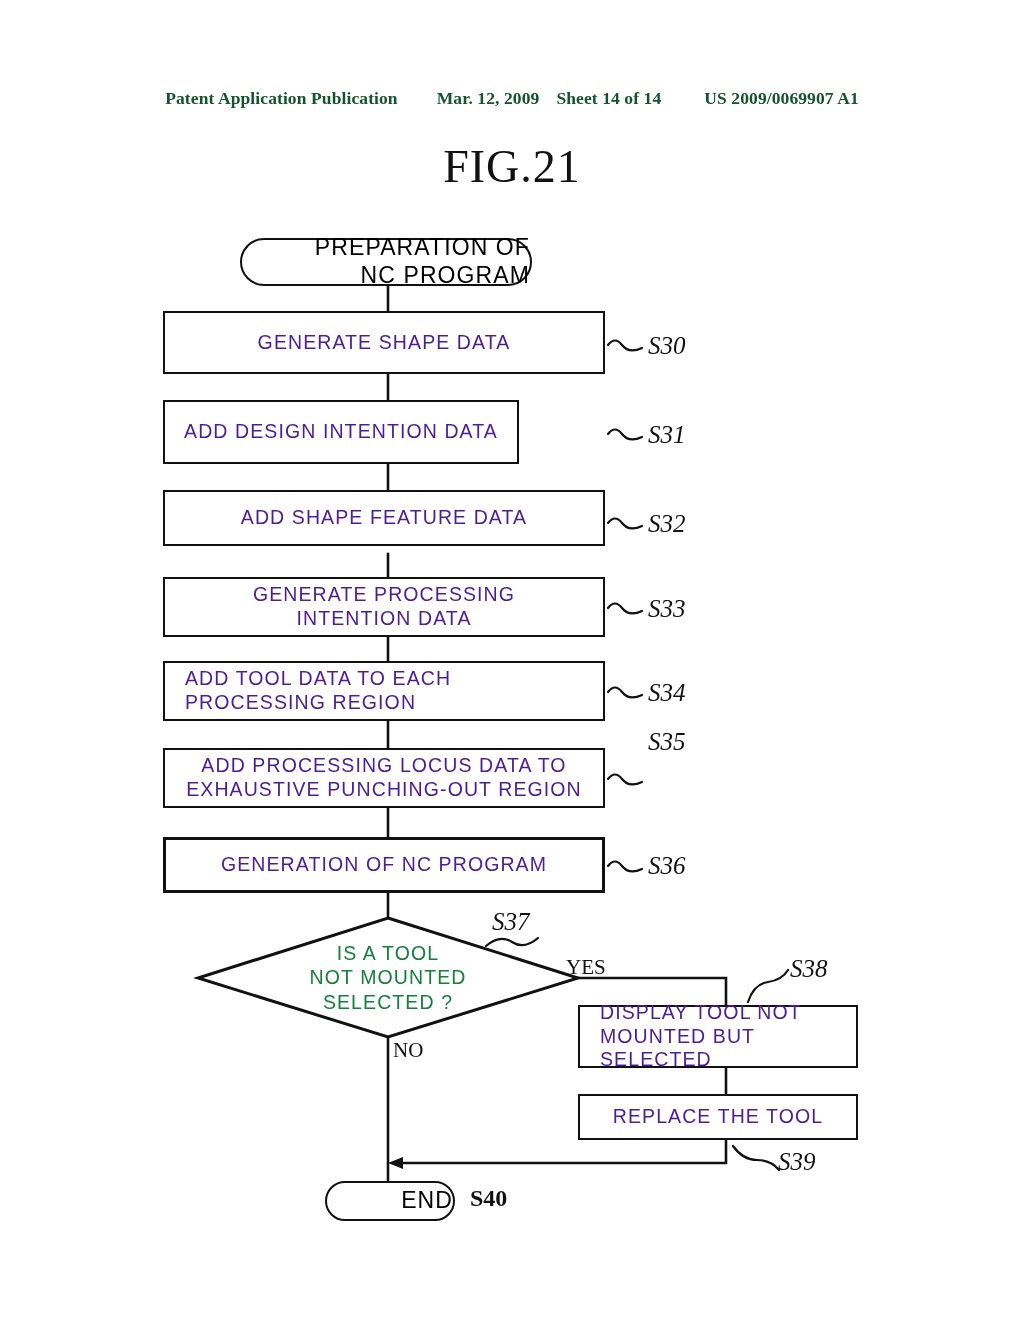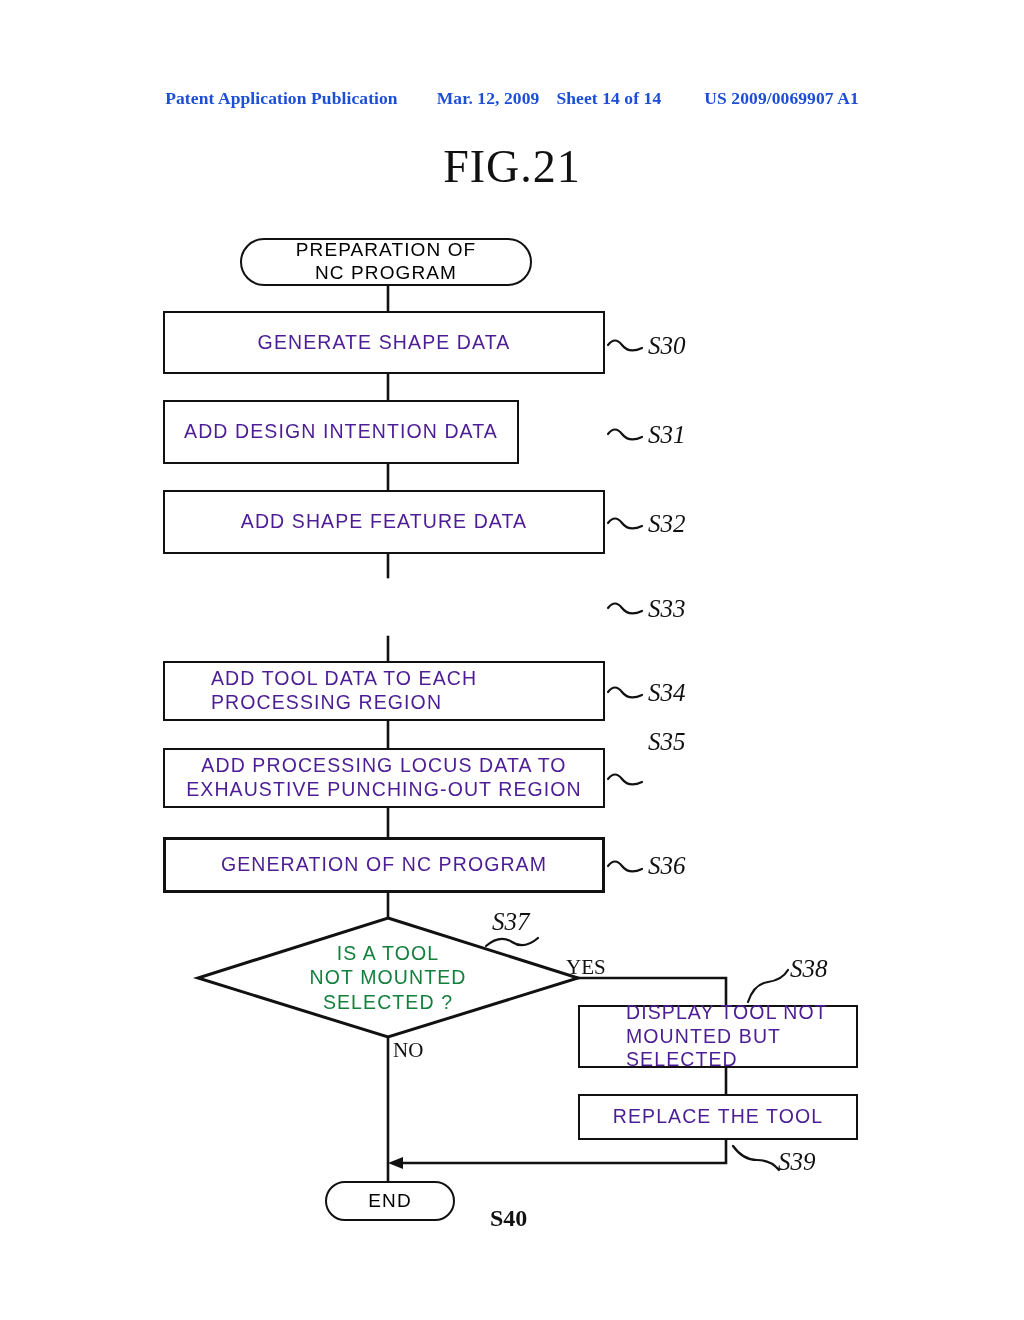"Patent Application Publication Mar. 12," #page-header { color: #1d4ed8 -> #14532d }
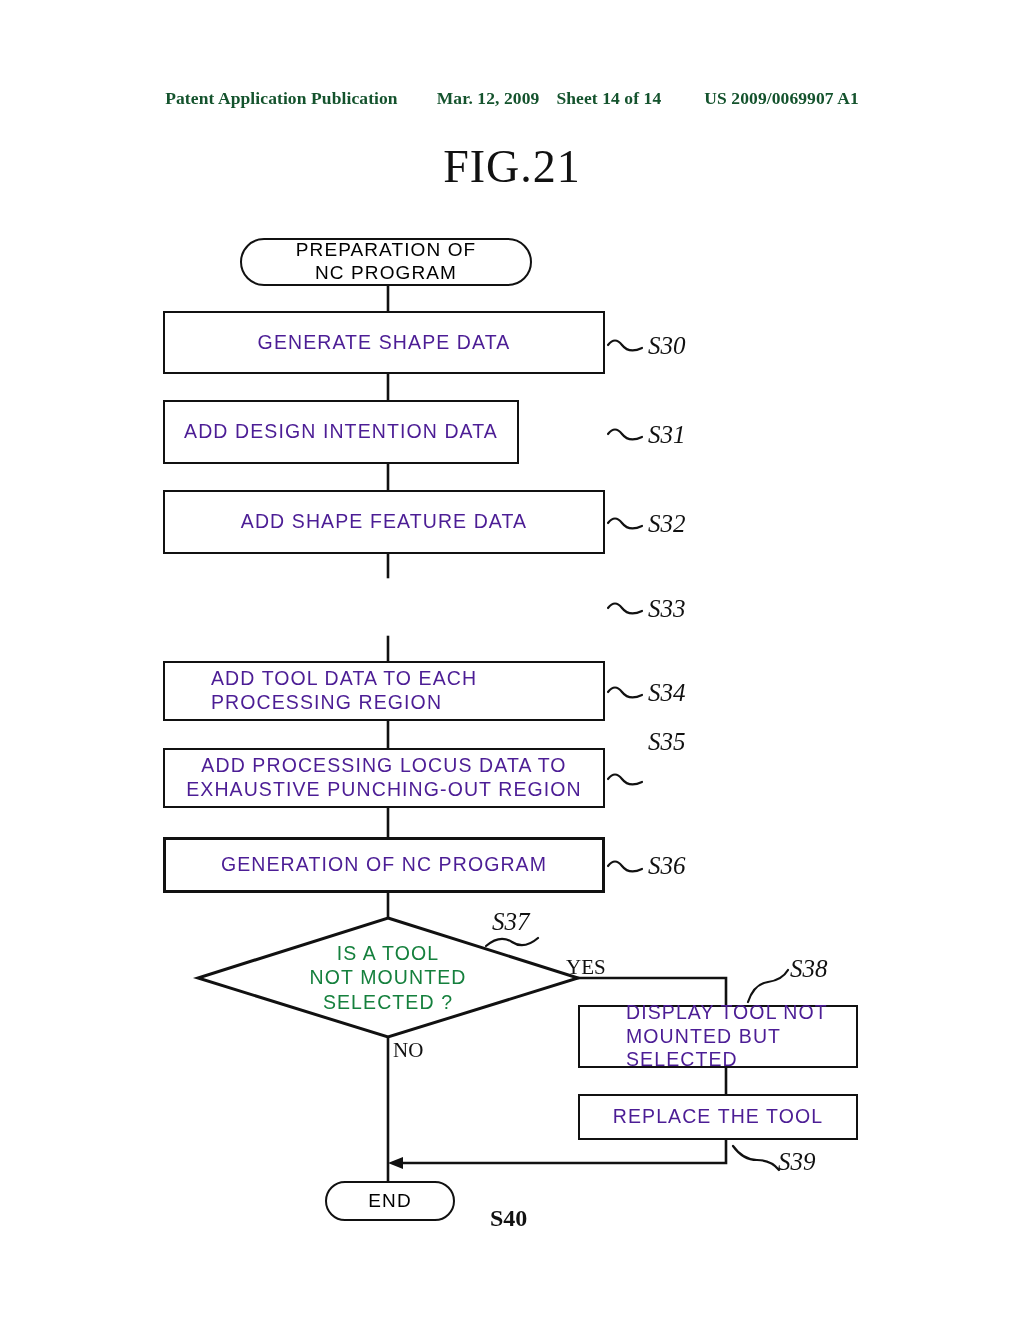"PREPARATION OF" .terminator .node-text { font-size: 19px -> 23px; text-align: center -> right }
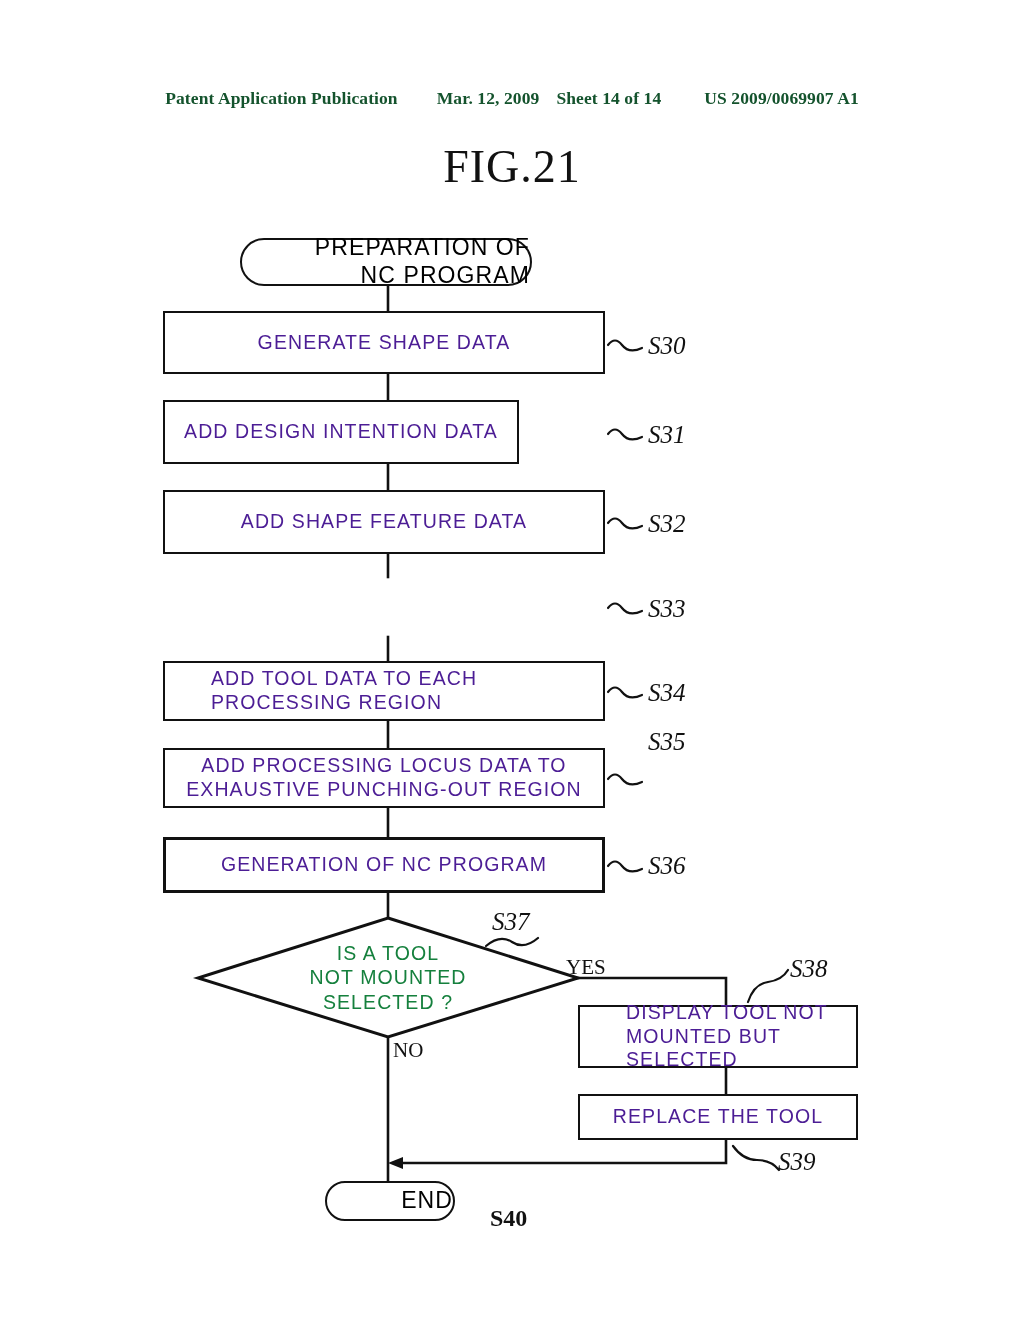"ADD SHAPE FEATURE DATA" div.node { height: 64px -> 56px }
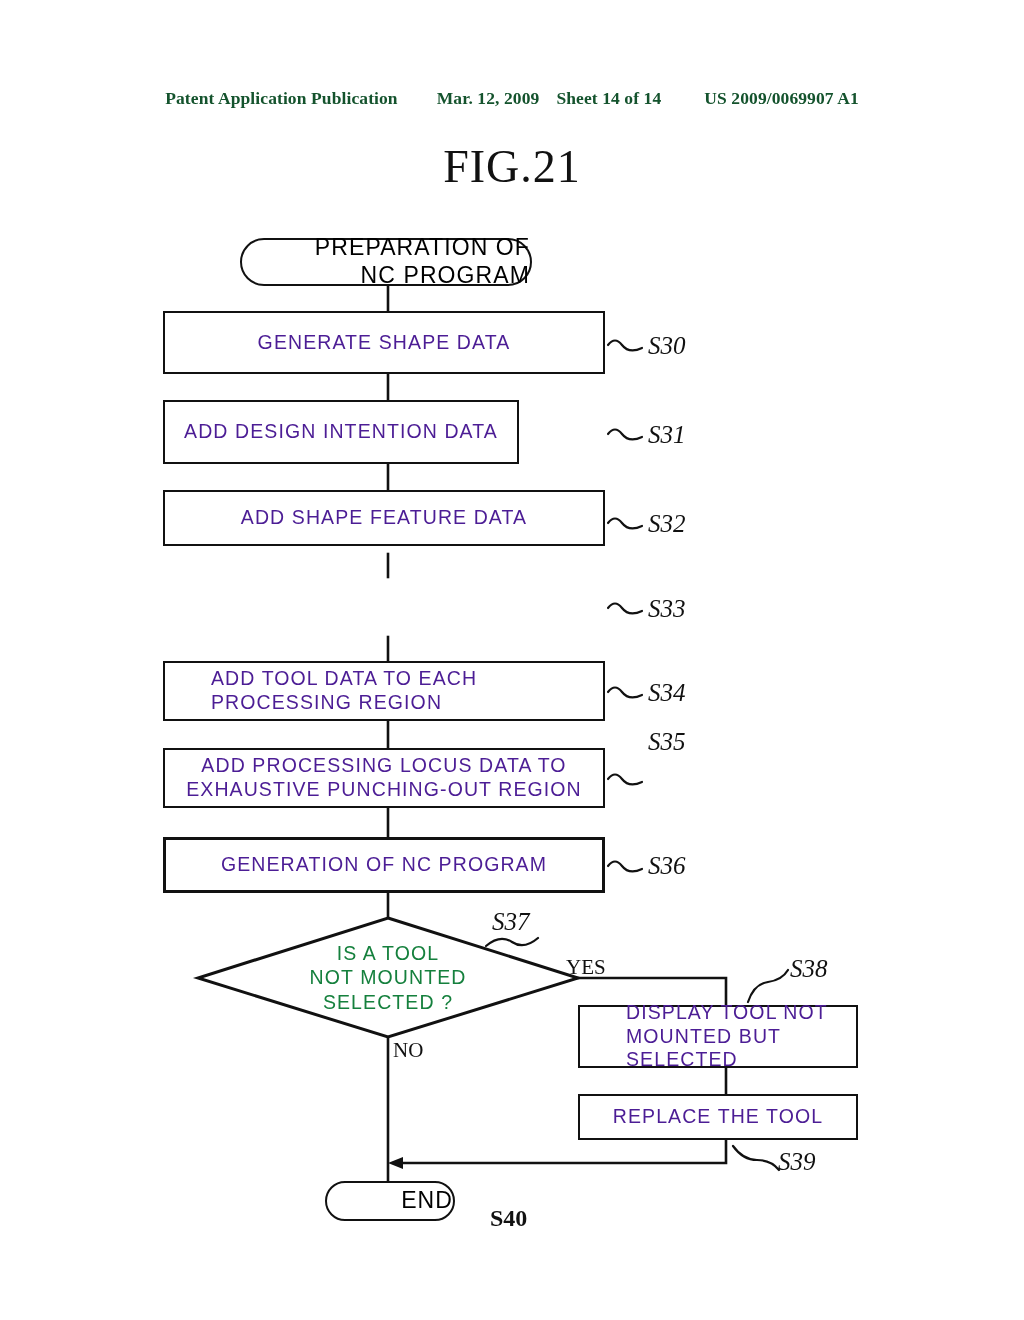"GENERATE PROCESSING" div.node { html: none -> <div> <span>GENERATE PROCESSING INTENTION DATA</span> </div> }
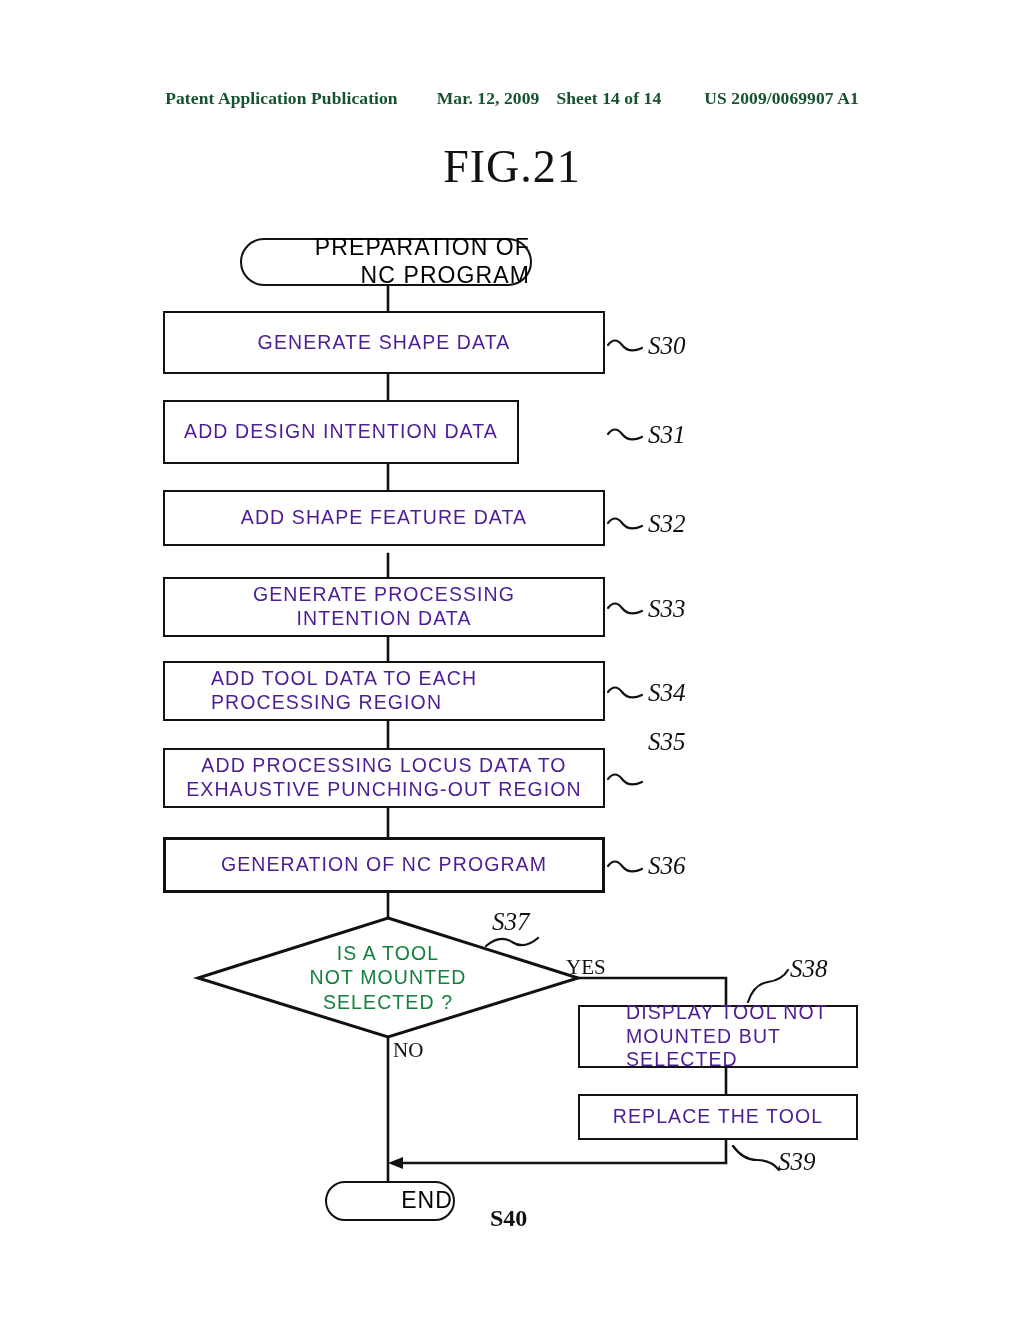"ADD TOOL DATA TO EACH" .node.left .node-text { margin-left: 26px -> none }
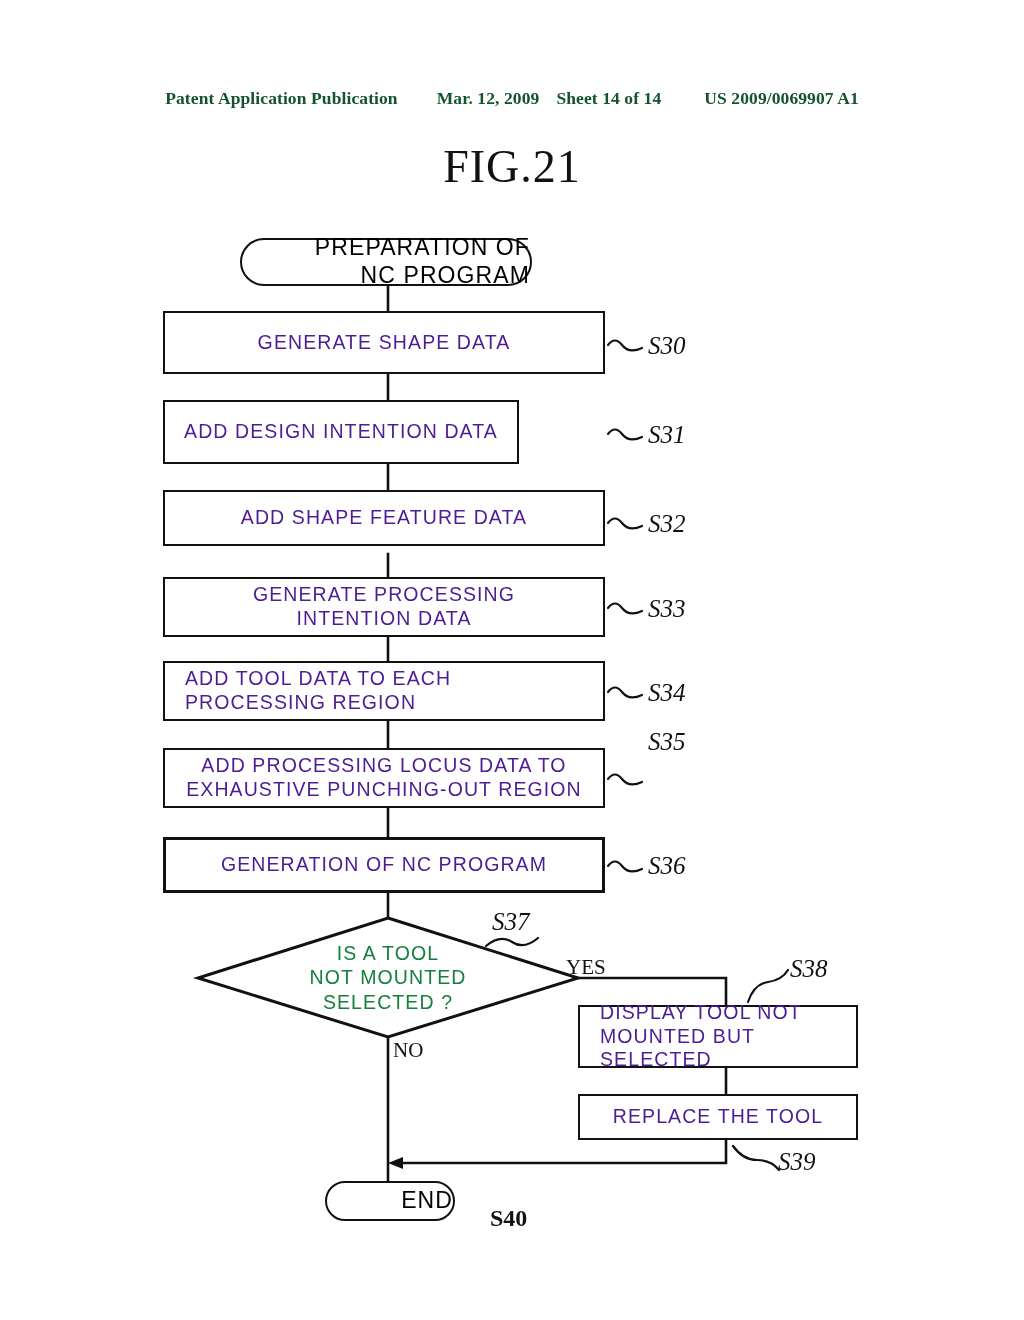"S40" div.step-label { left: 490px -> 470px; margin-top: 20px -> none }
